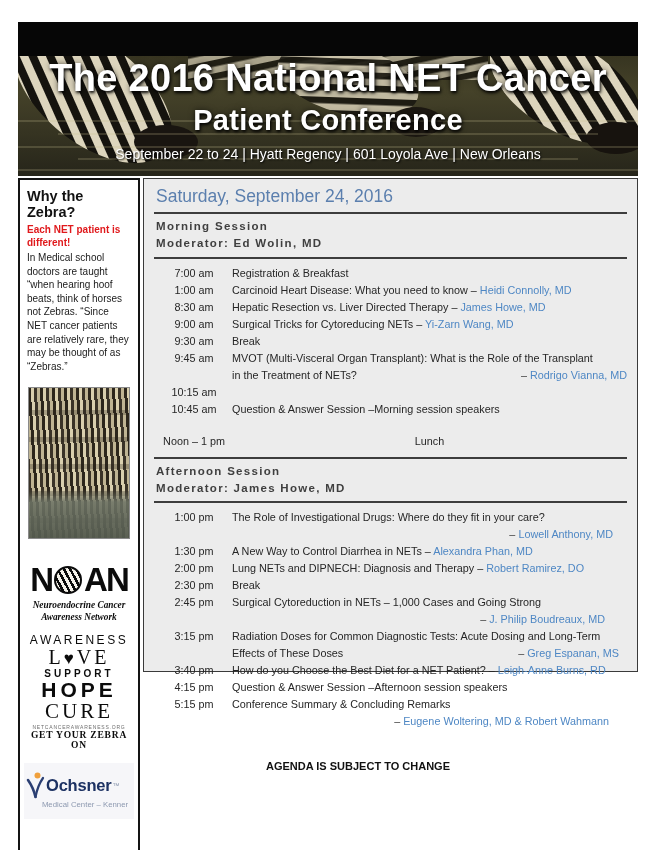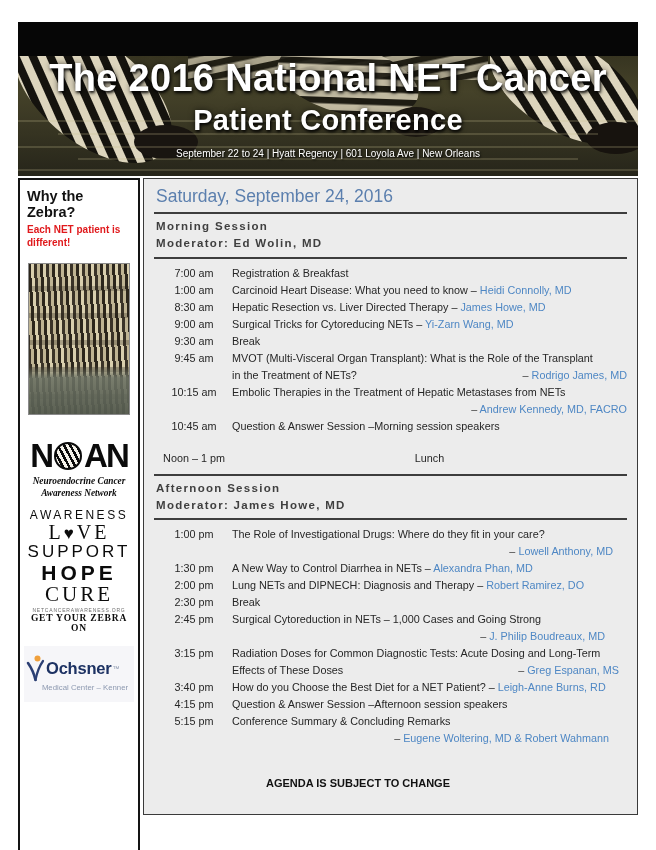"September 22 to 24 |" .hero-sub { font-size: 10px -> 14px }
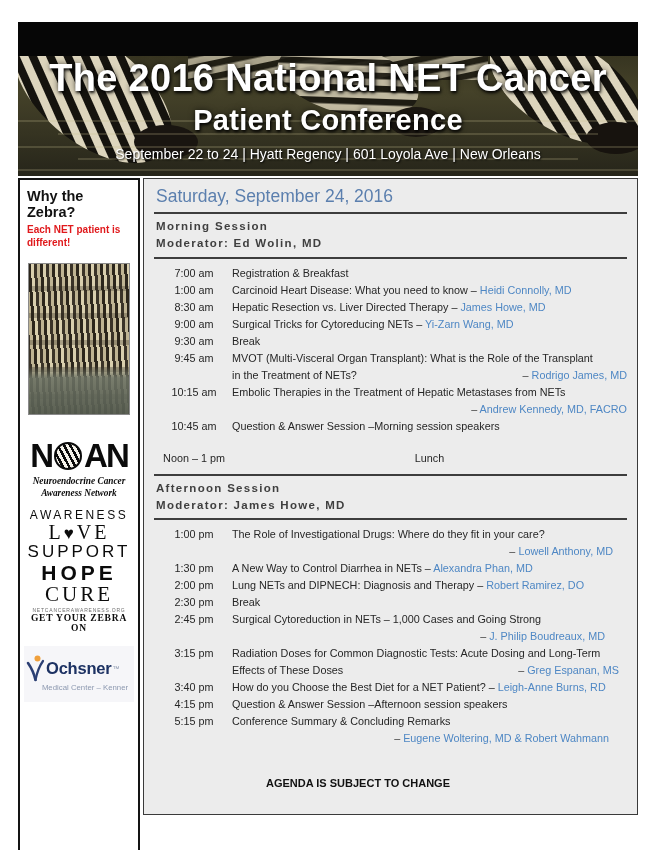"Saturday, September 24, 2016" .main { height: 637px -> 494px }
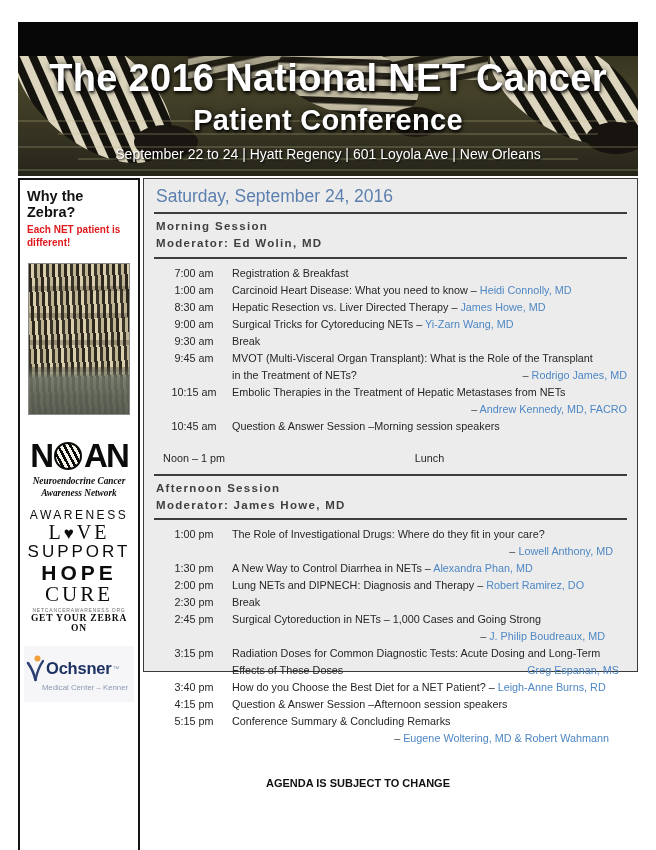"In Medical school doctors are" p.sb-body { html: none -> <p>In Medical school doctors are taught “when hearing hoof beats, think of horses not Zebras. “Since NET cancer patients are relatively rare, they may be thought of as “Zebras.”</p> }
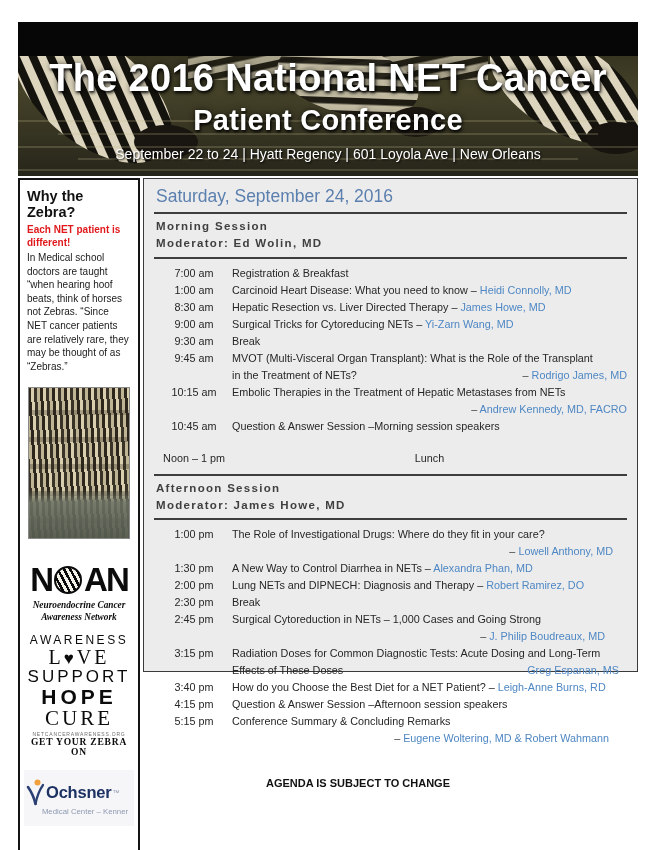"Rodrigo James, MD" span.speaker { text: James -> Vianna }
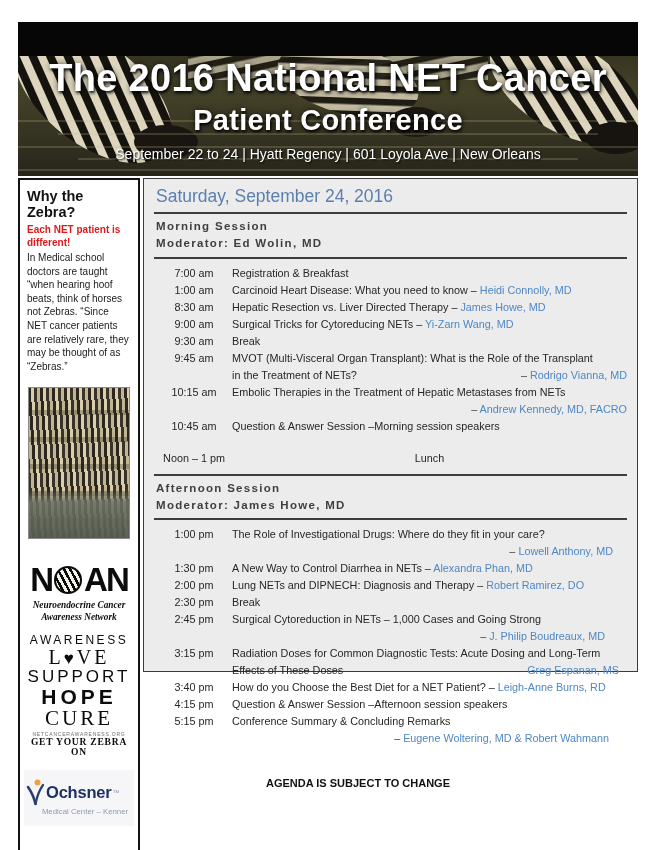"Embolic Therapies in the Treatment" div.titles { html: <div> <div> <span>Embolic Therapies in the Treatment of Hepatic Metastases from NETs</span> </div> <div> <span></span> <span><span>– </span><span>Andrew Kennedy, MD, FACRO</span></span> </div> </div> -> none }
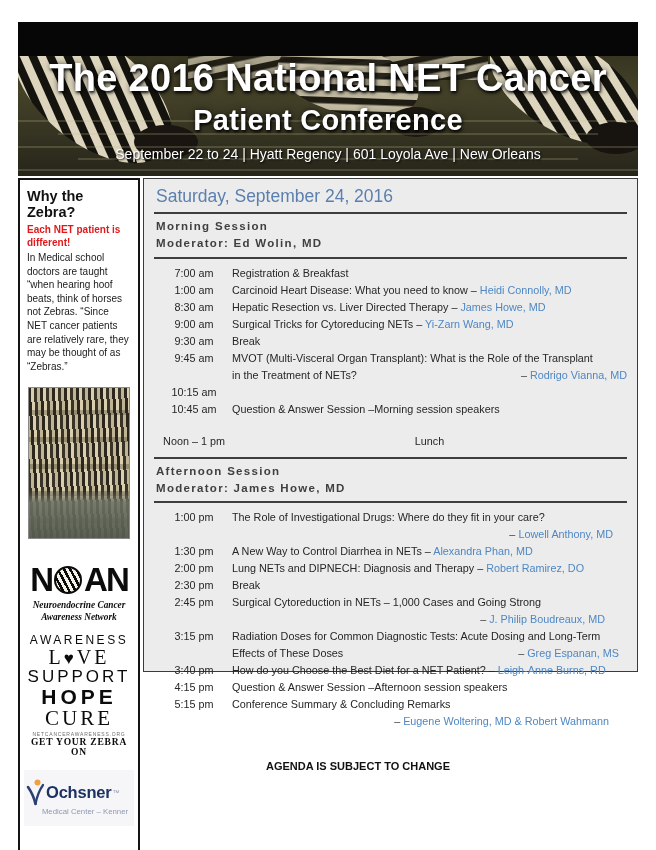"SUPPORT" .w-support { font-size: 17px -> 10px; font-weight: 400 -> 700 }
